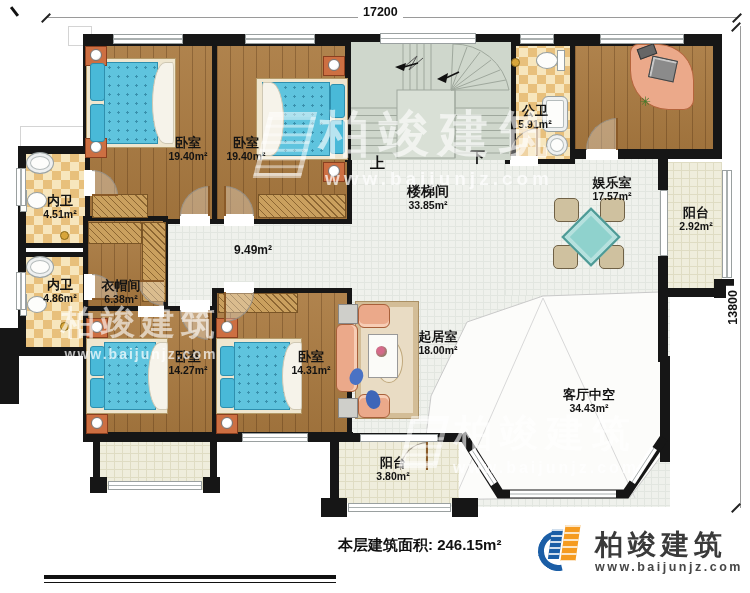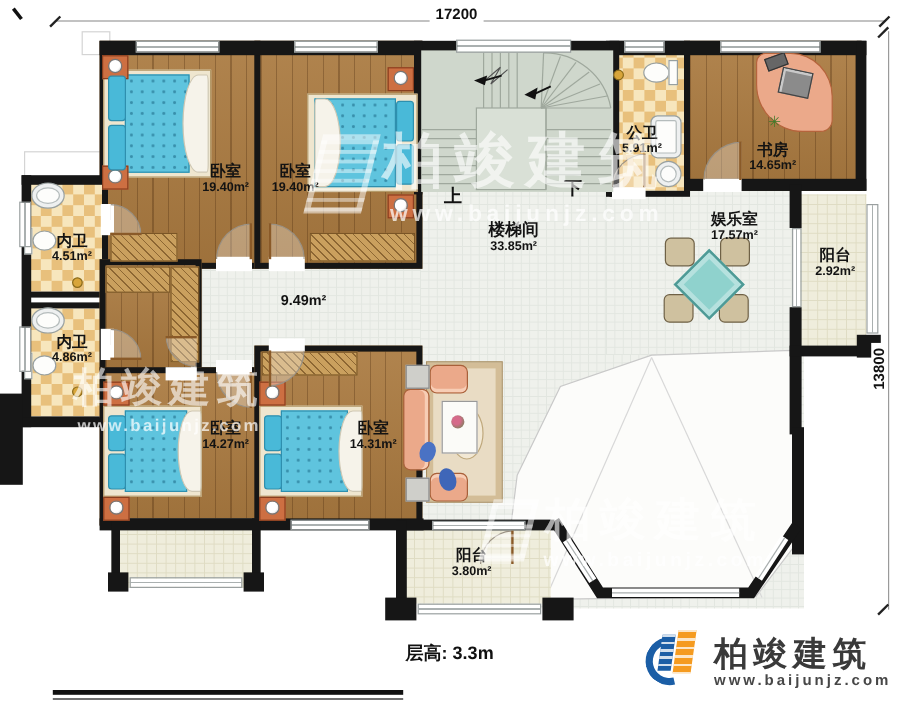"书房" div.rlabel { html: <div> <span>书房</span> <span>14.65m²</span> </div> -> none }
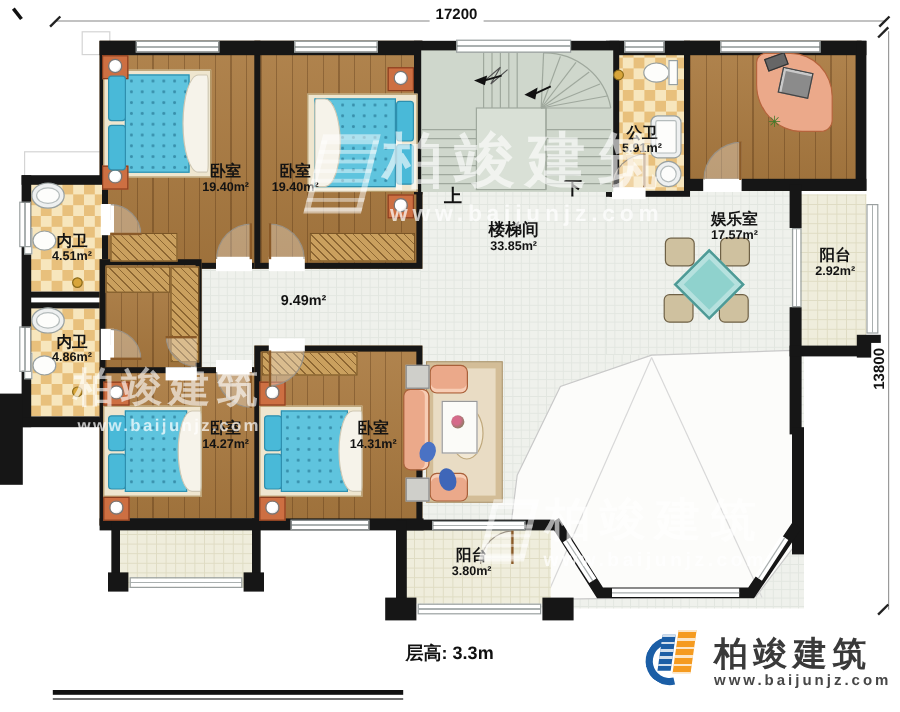"衣帽间" div.rlabel { html: none -> <div> <span>衣帽间</span> <span>6.38m²</span> </div> }
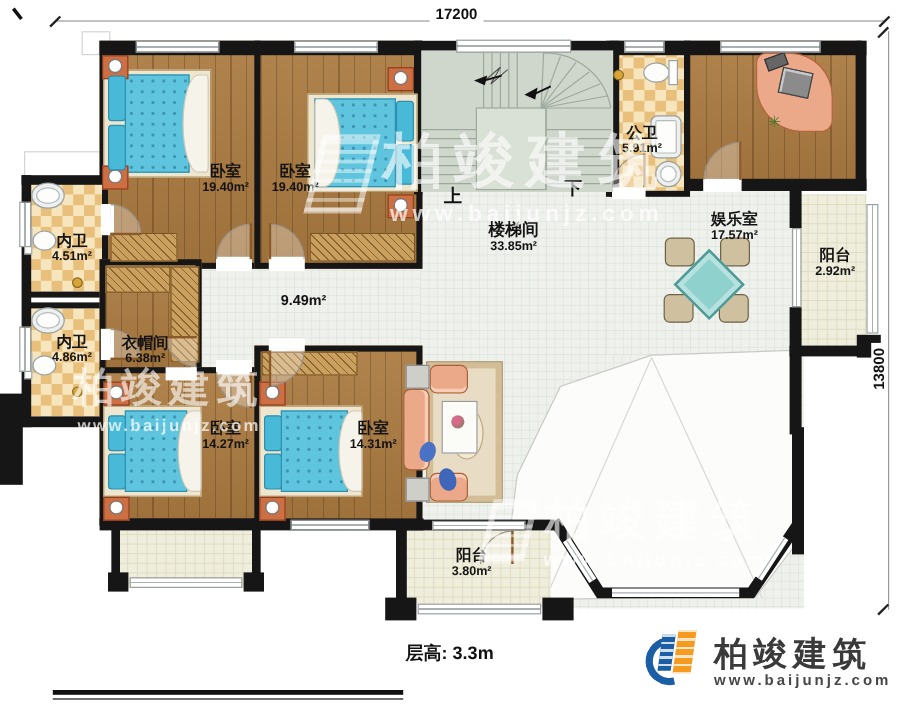"起居室" div.rlabel { html: none -> <div> <span>起居室</span> <span>18.00m²</span> </div> }
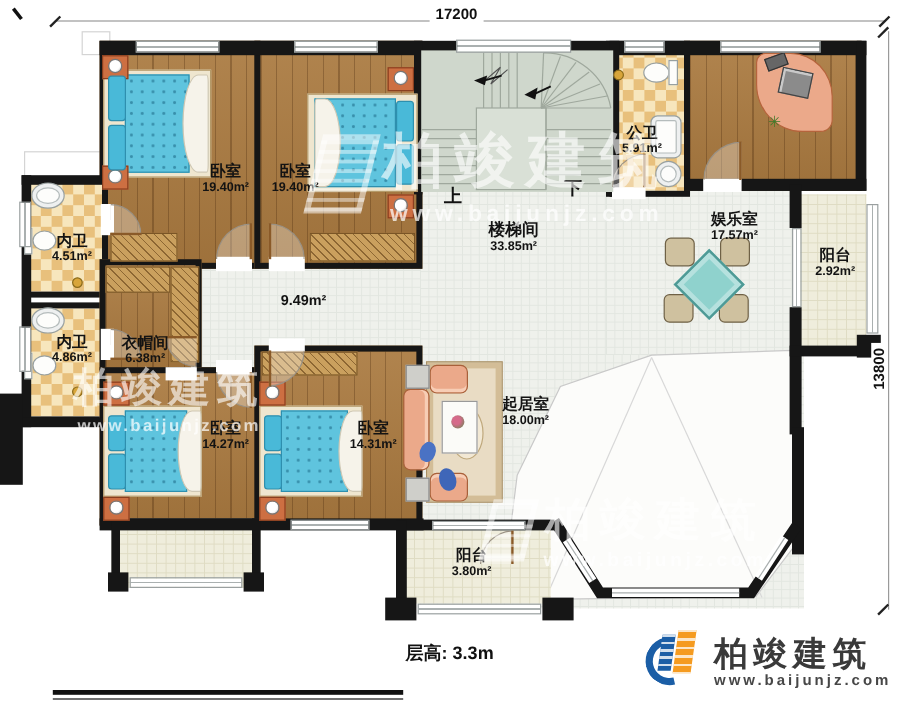"客厅中空" div.rlabel { html: none -> <div> <span>客厅中空</span> <span>34.43m²</span> </div> }
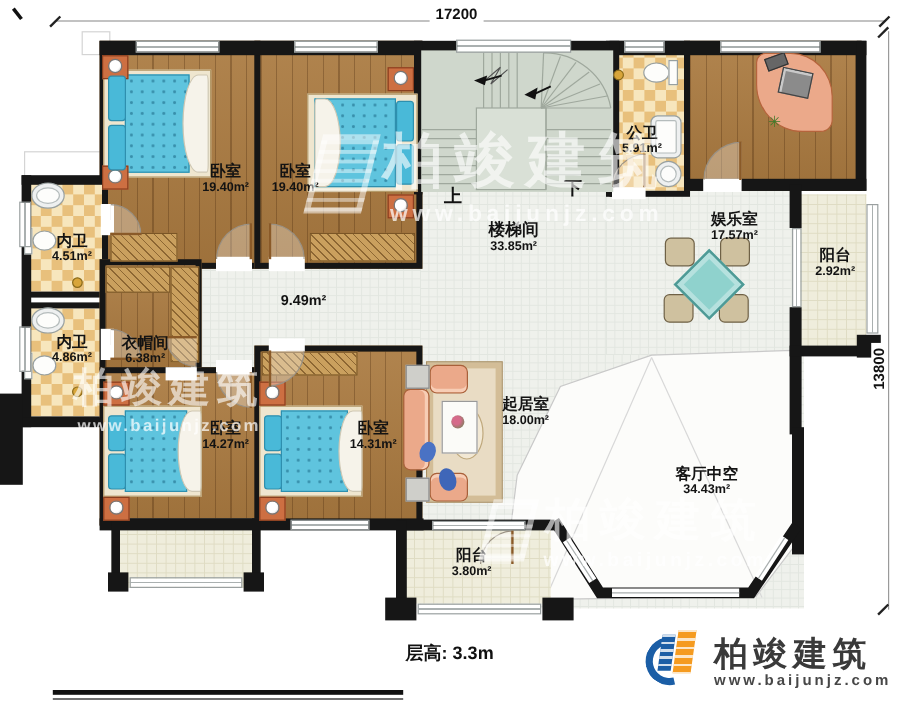"本层建筑面积: 246.15m²" div { html: none -> <div><span>本层建筑面积:</span> <span>246.15m²</span></div> }
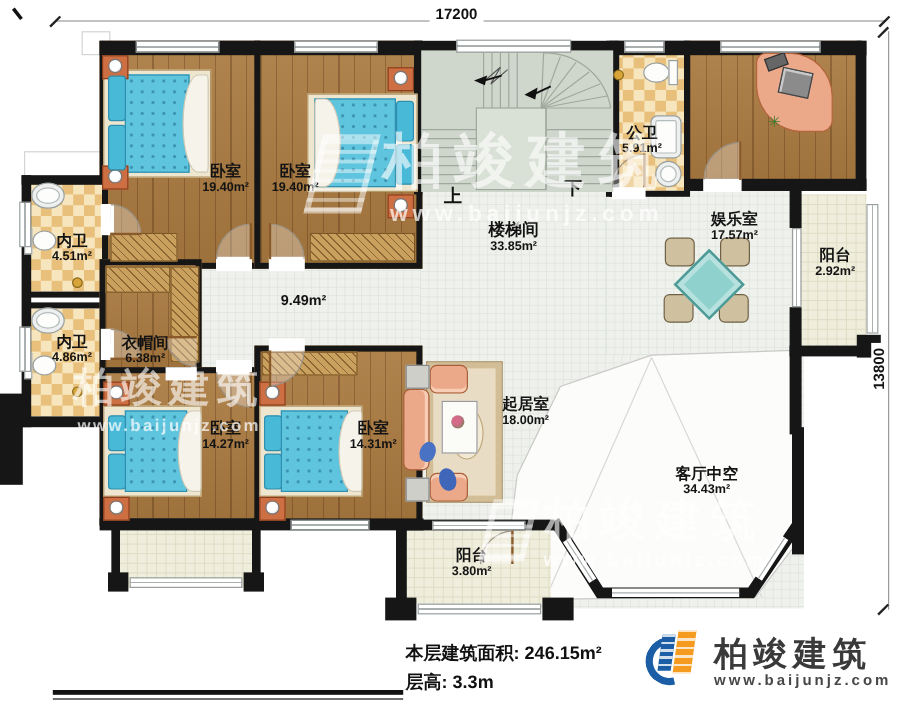"层高: 3.3m" div { html: <div><span>层高:</span> <span>3.3m</span></div> -> none }
